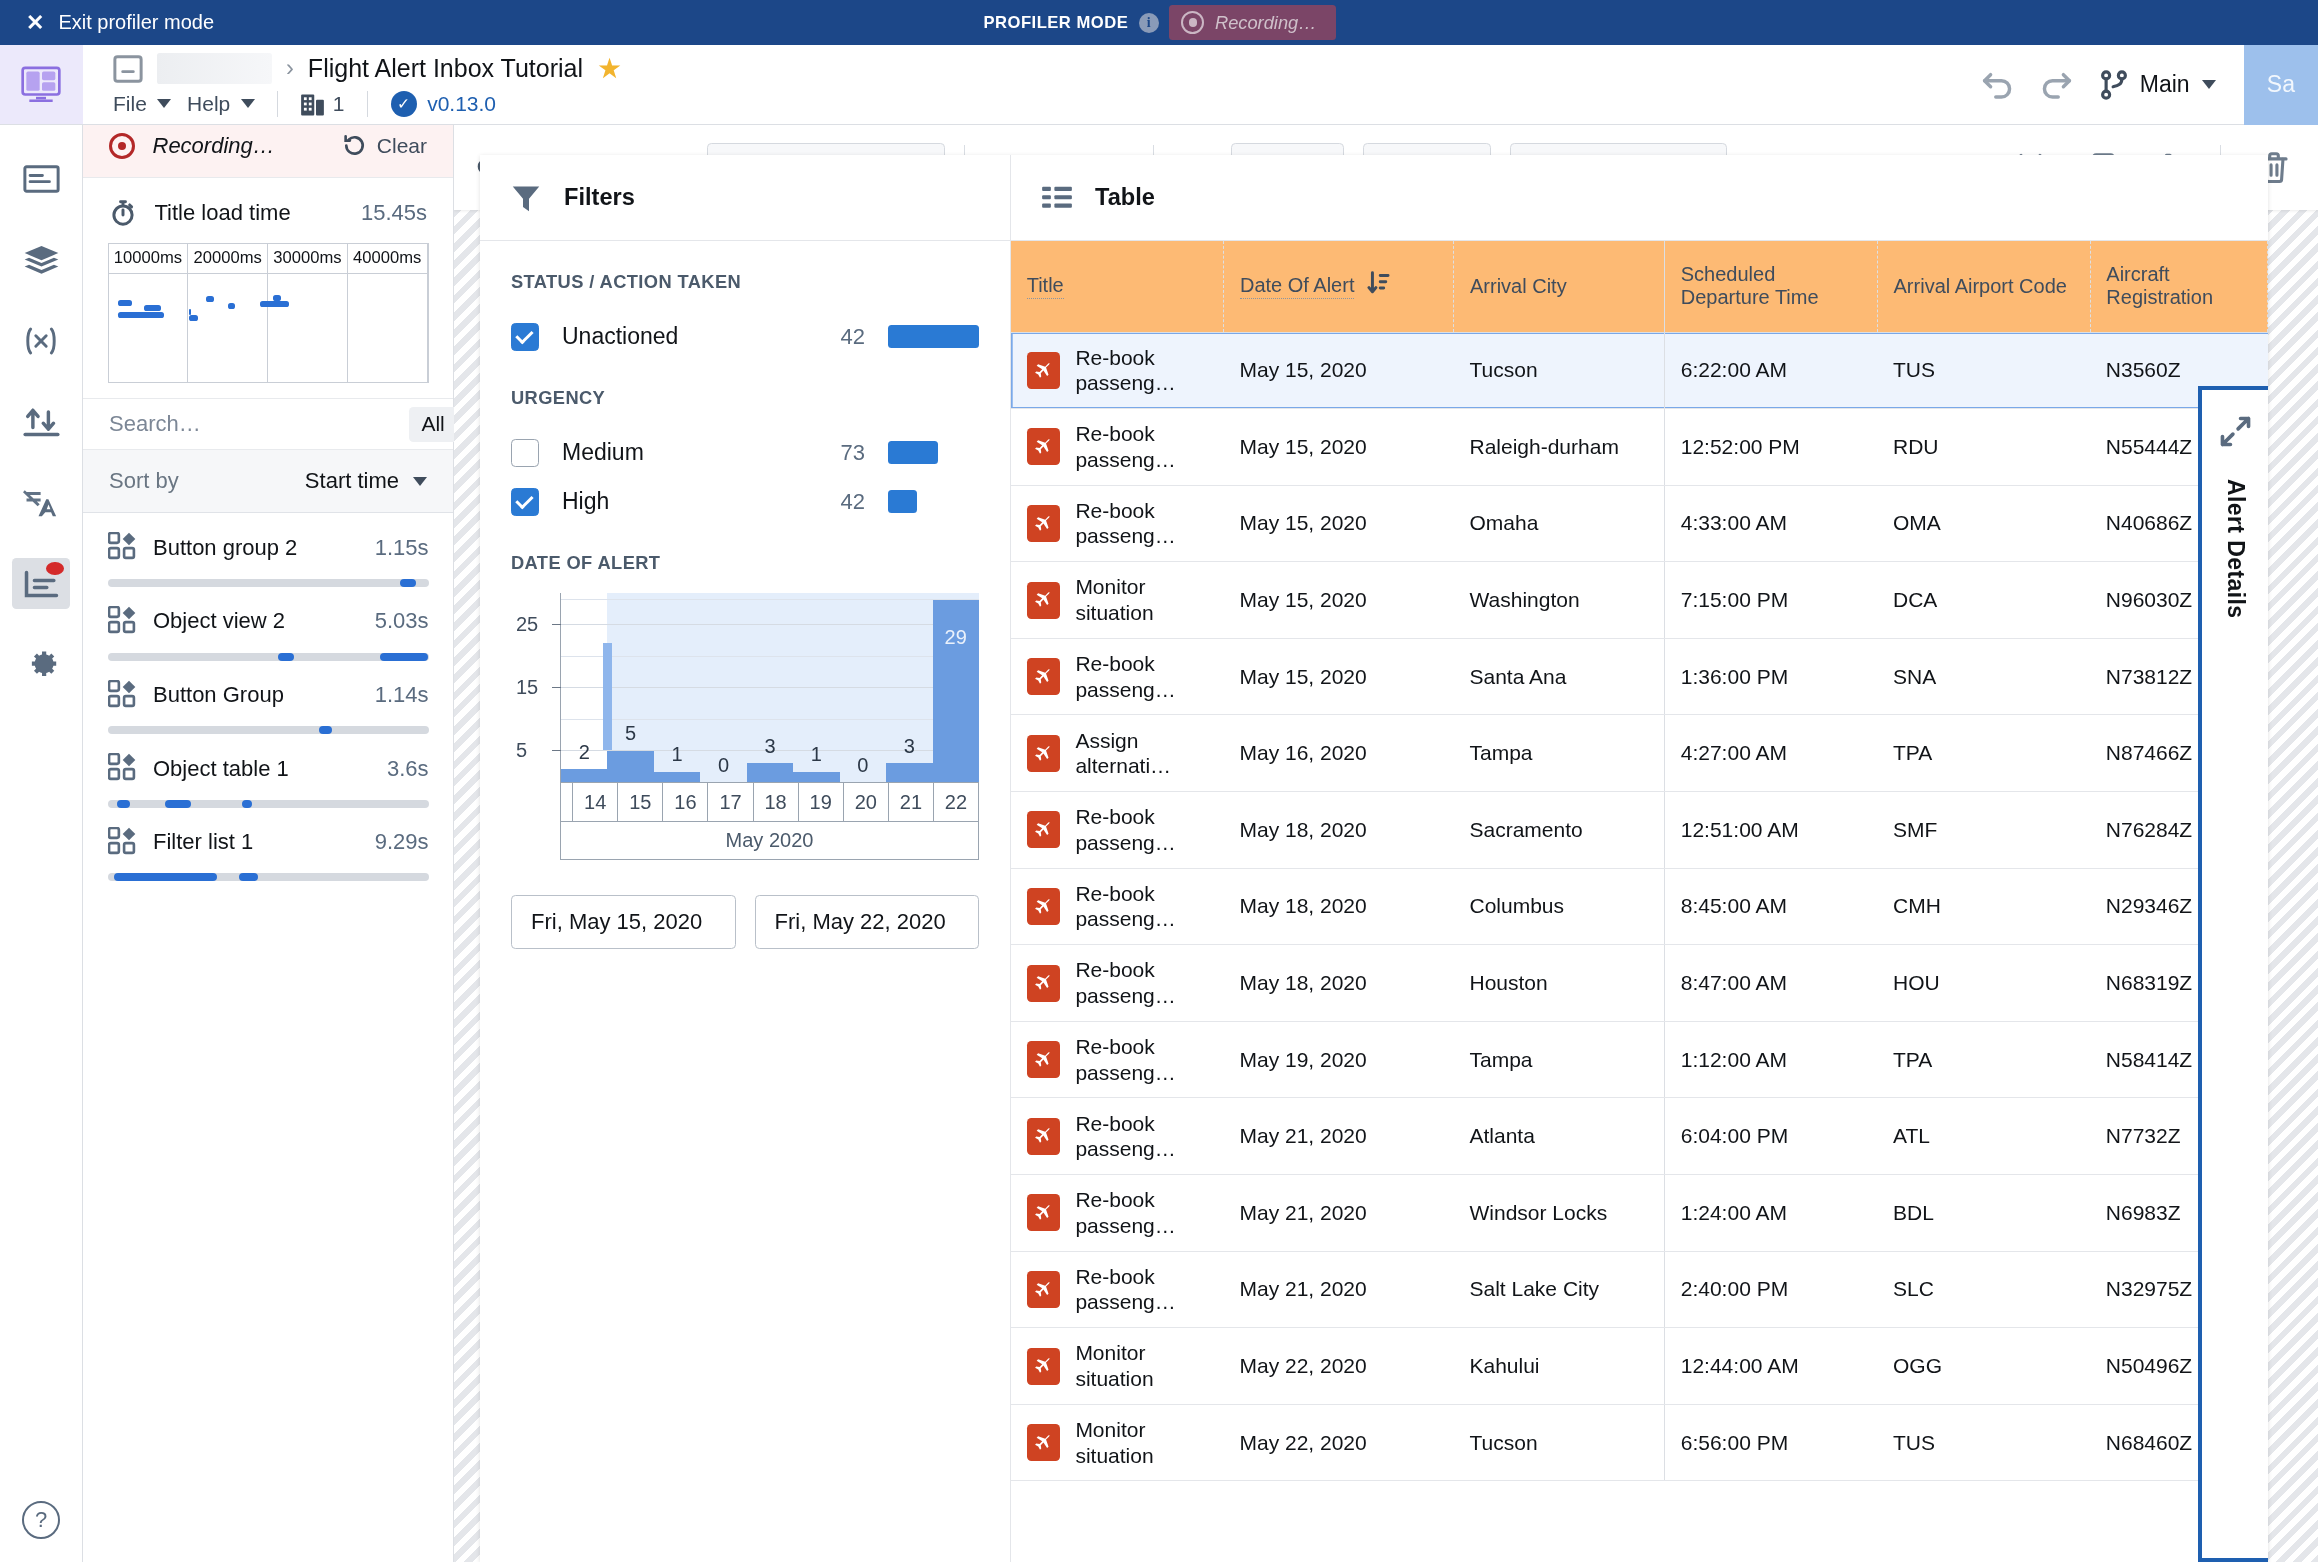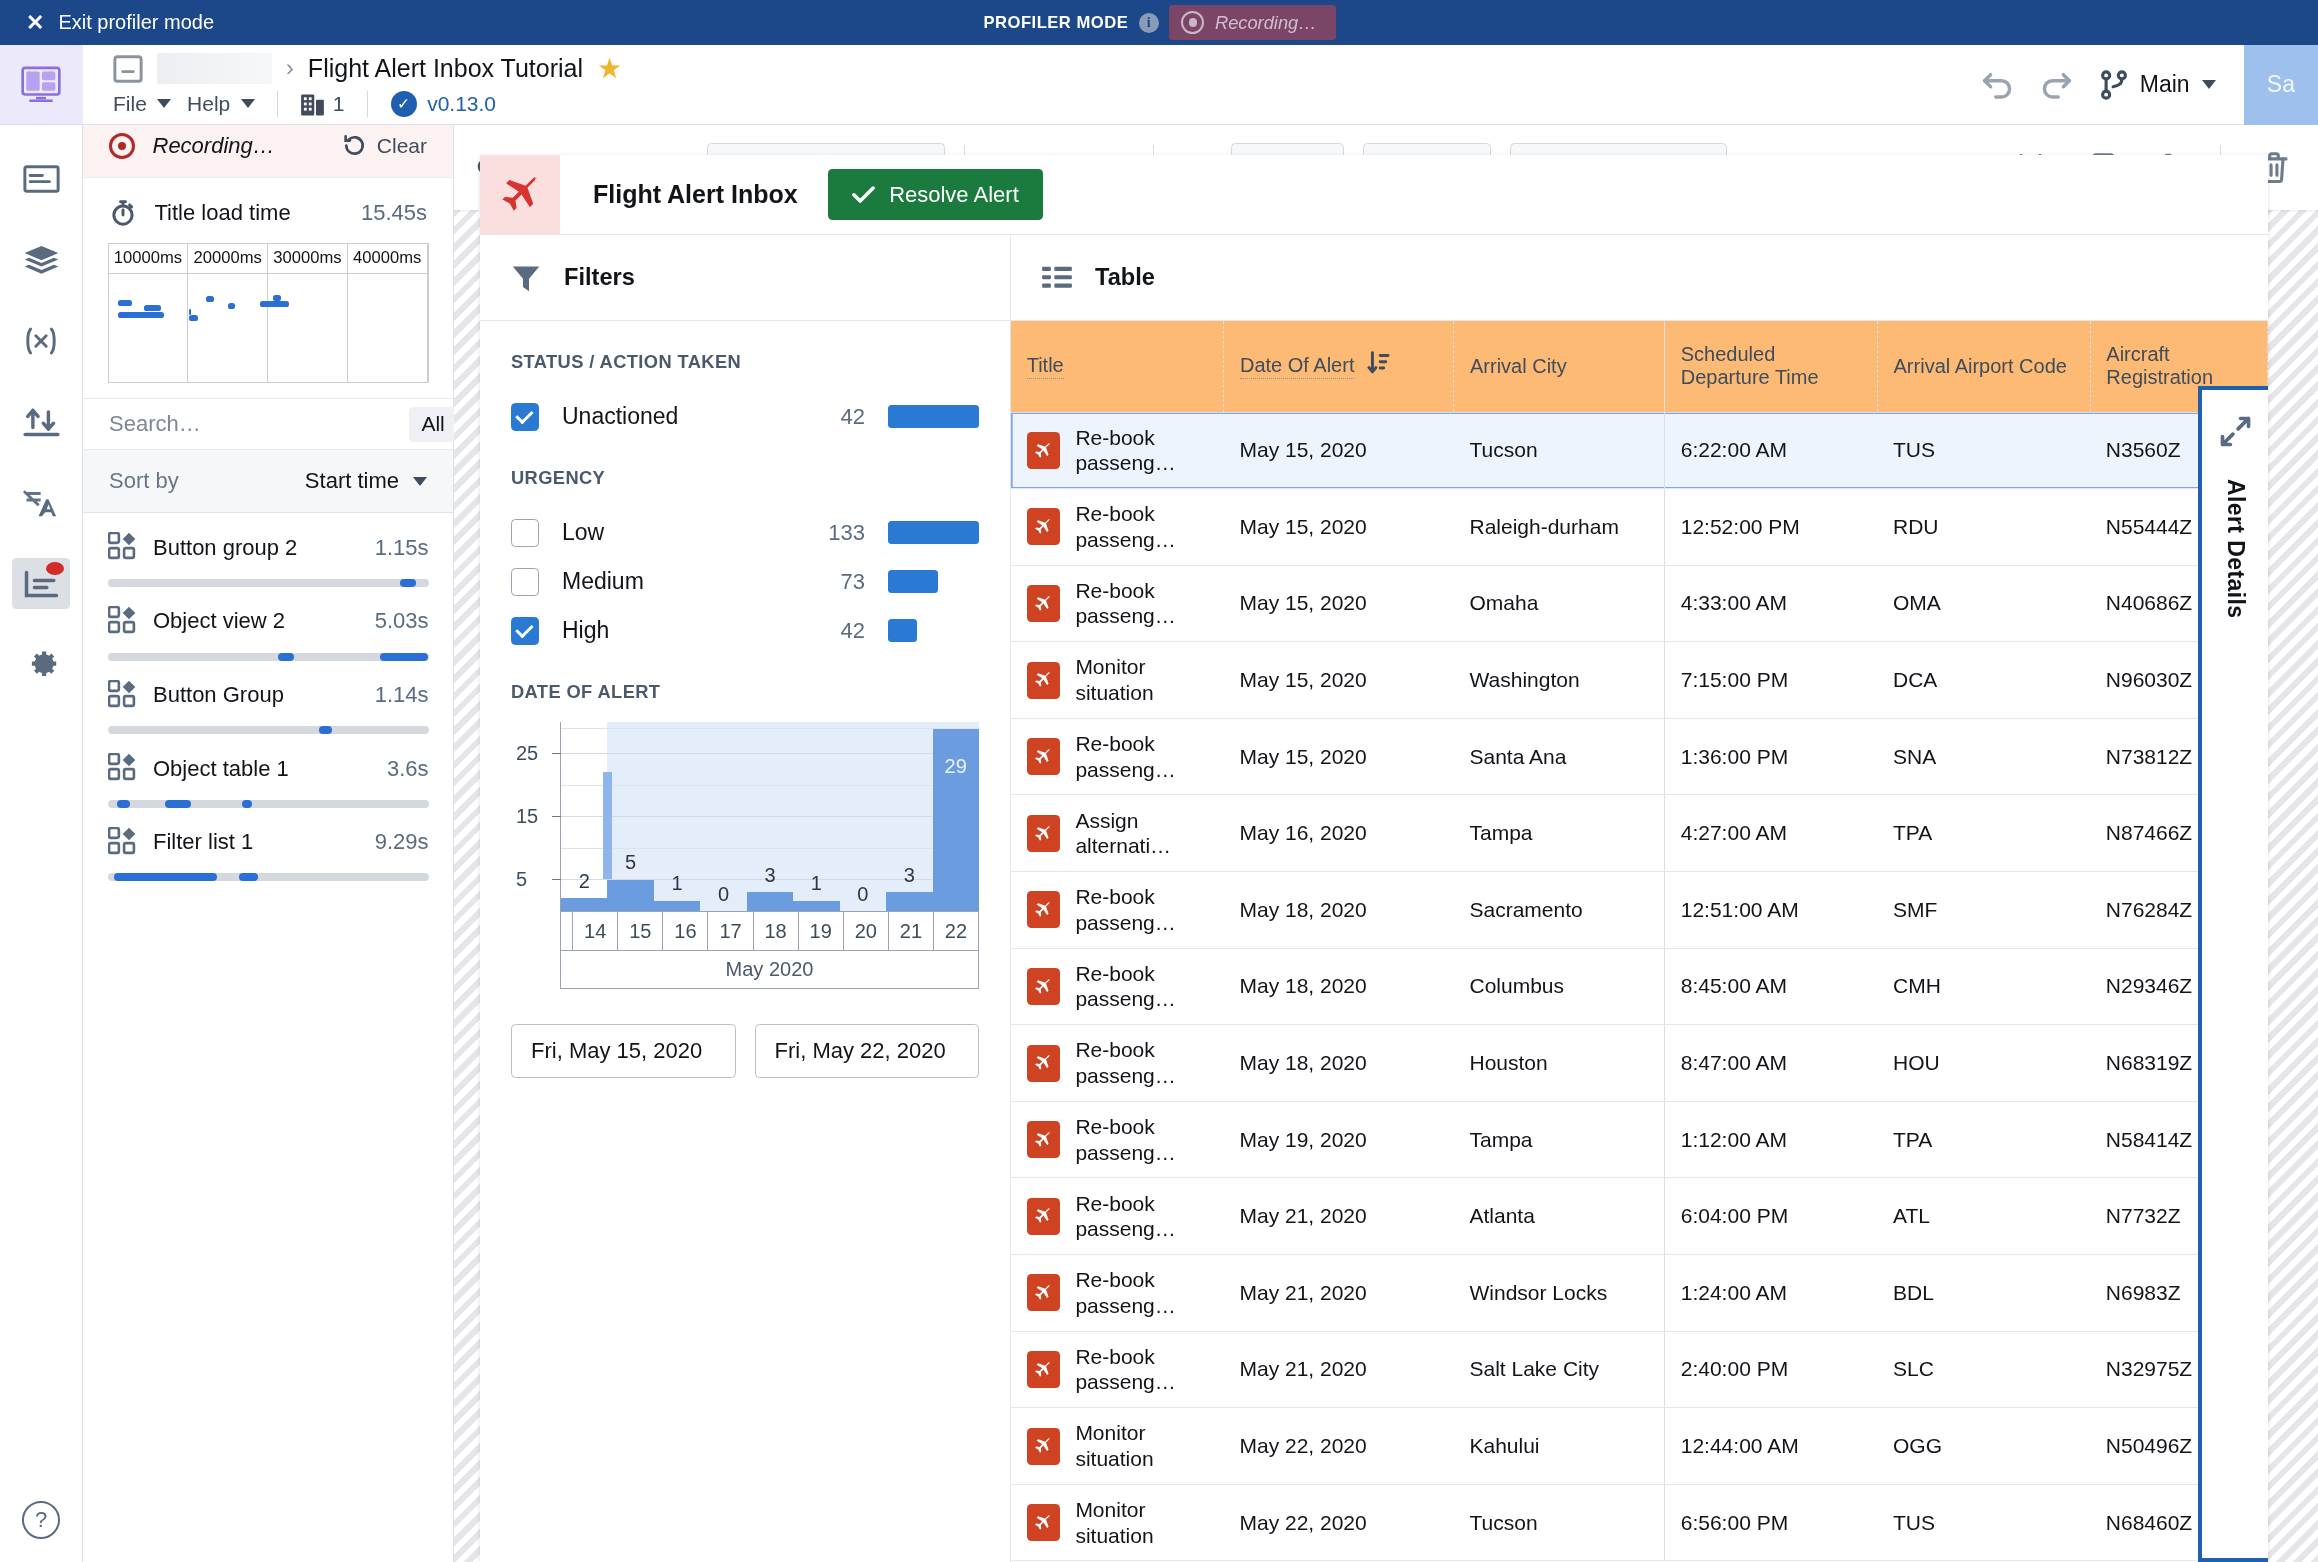"Flight Alert Inbox" div.oc-header { html: <div> <div> <svg> <path></path> </svg> </div> <div> <span>Flight Alert Inbox</span> <button> <svg> <path></path> </svg> <span>Resolve Alert</span> </button> </div> </div> -> none }
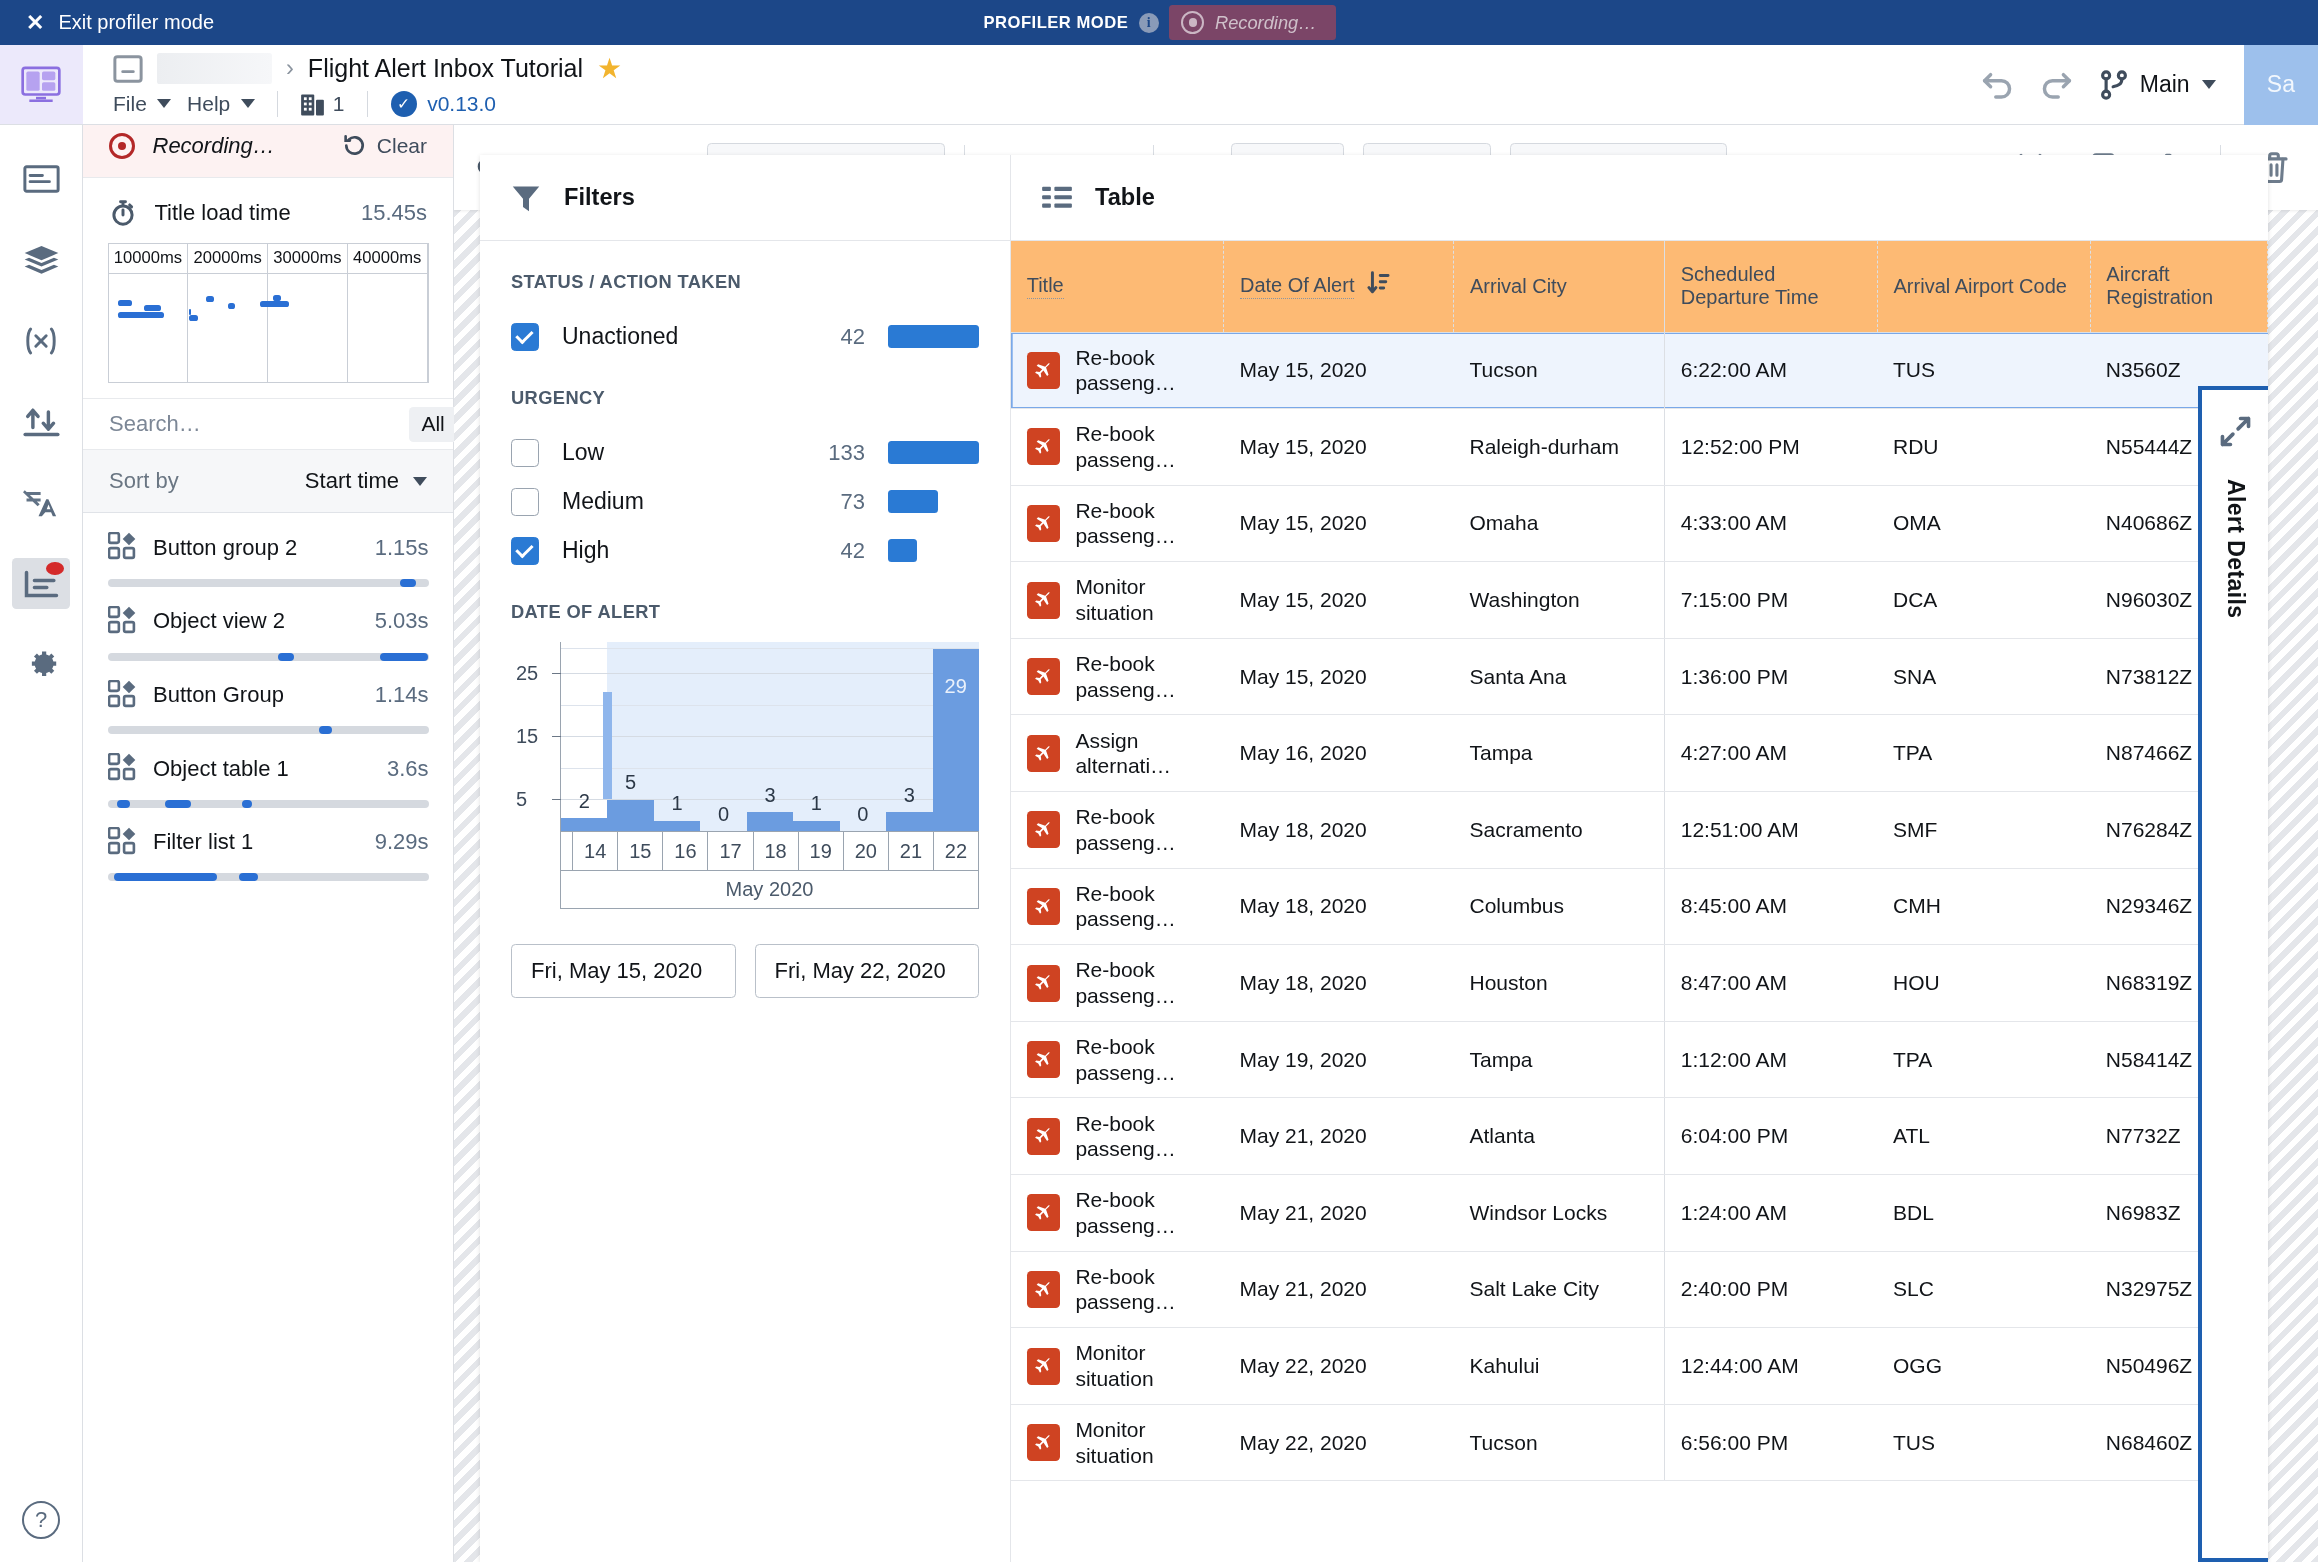"Low" div.frow { html: <div> <span></span> <span>Low</span> <span>133</span> <span> <span></span> </span> </div> -> none }
